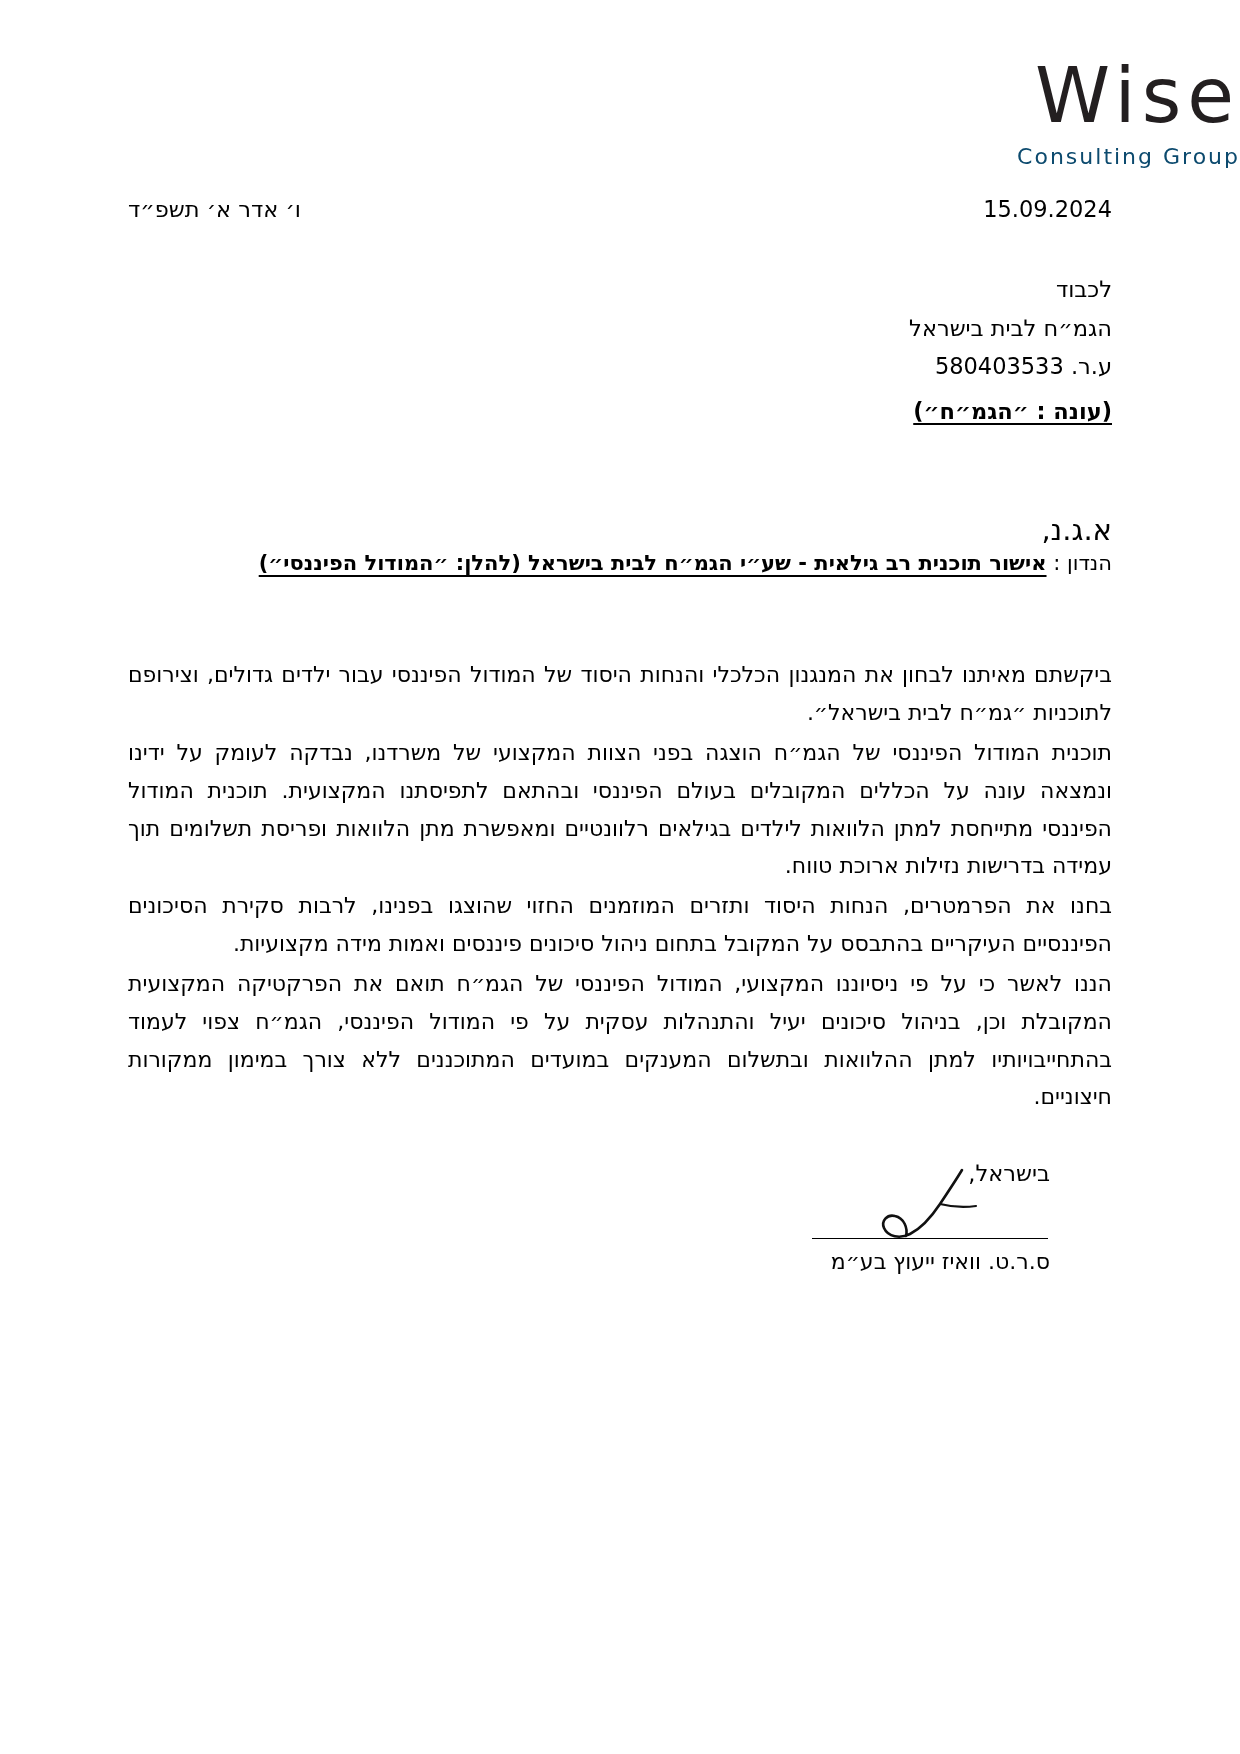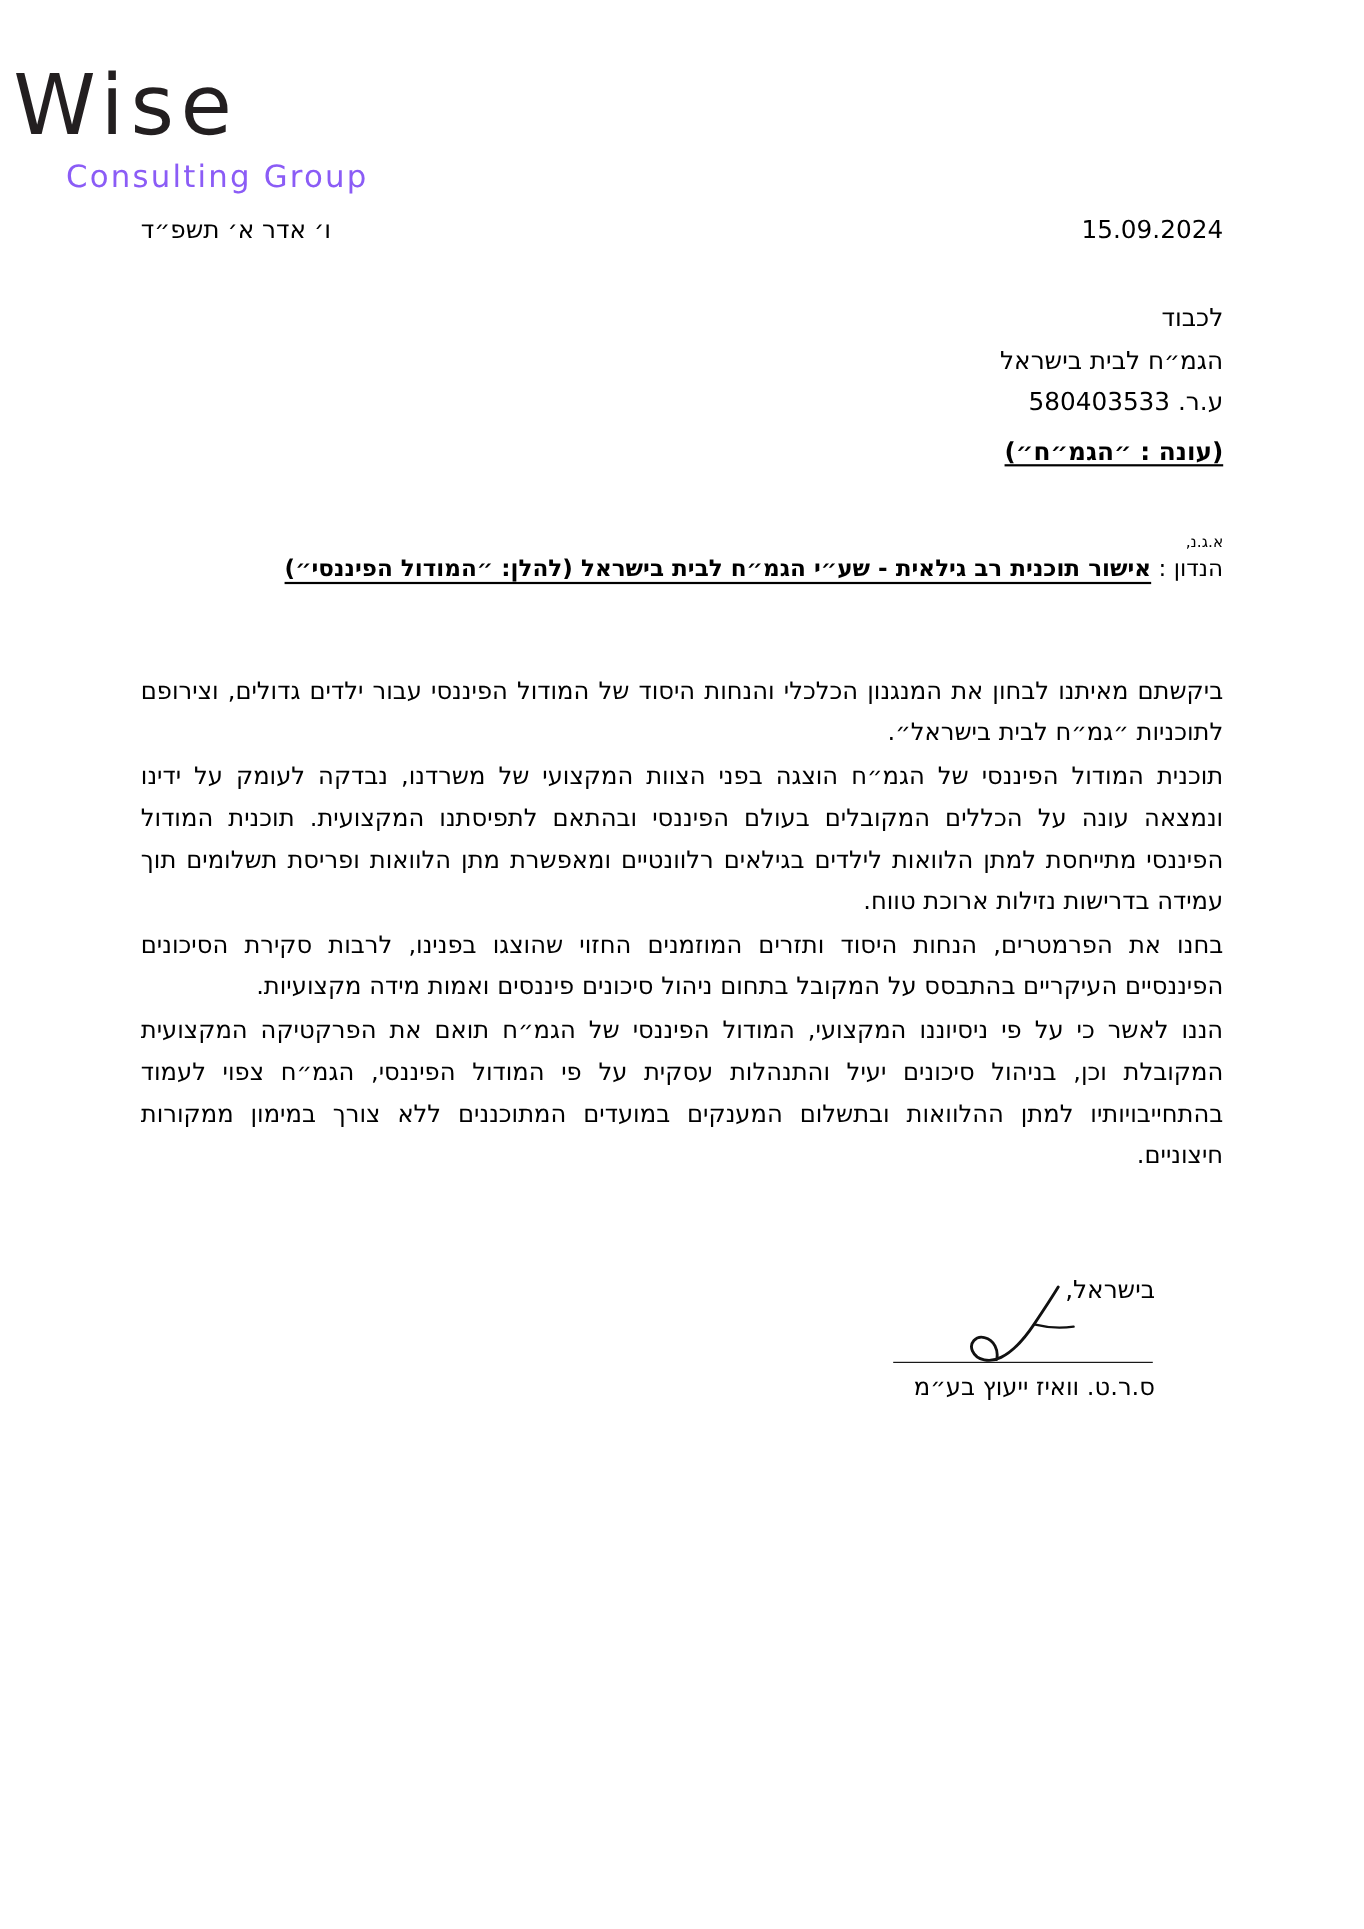"Wise" .logo-block { text-align: left -> right }
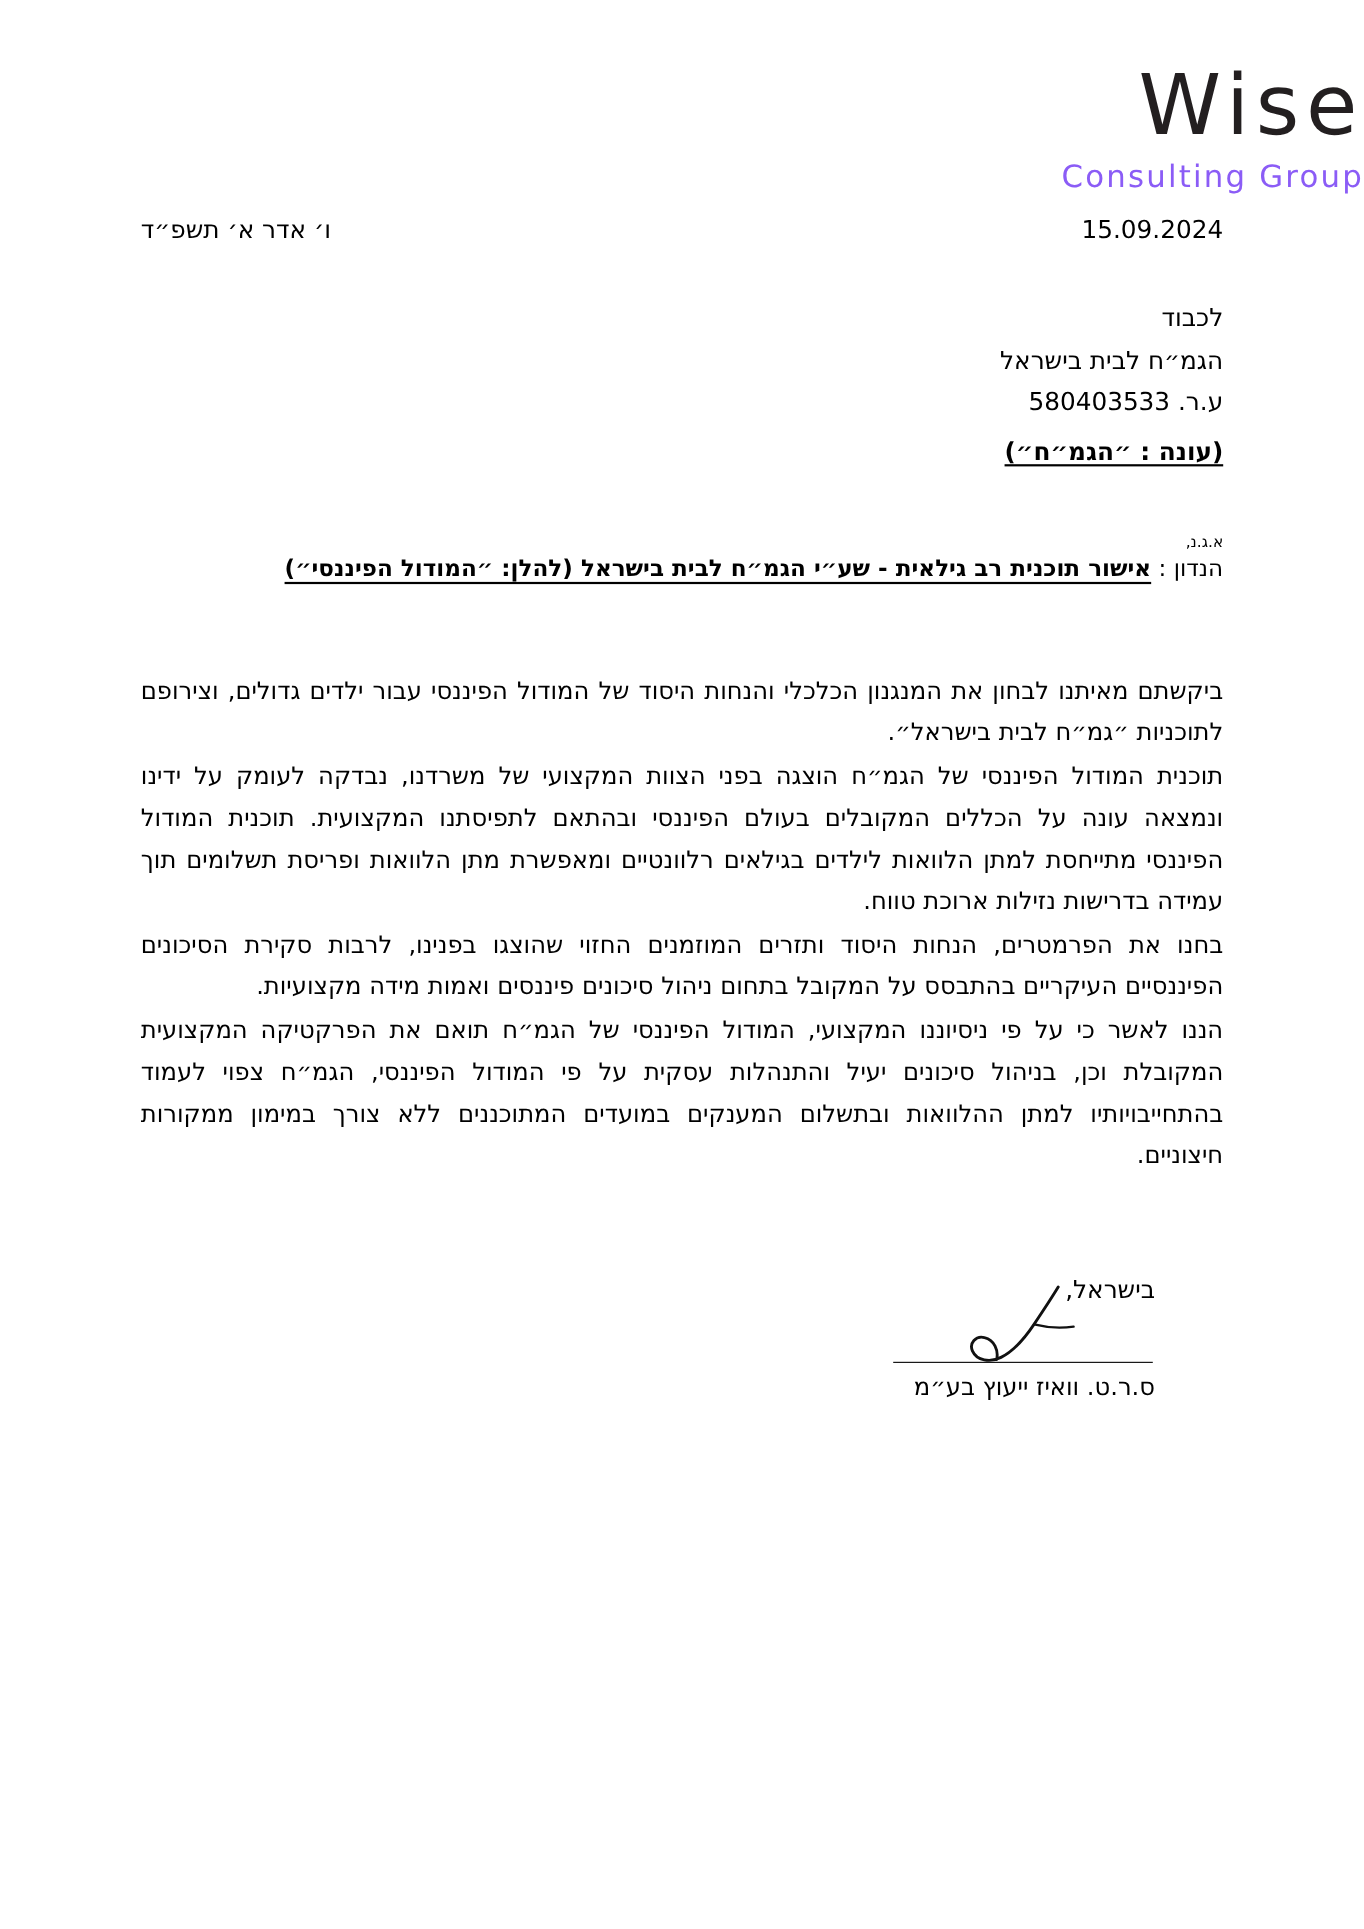"Consulting Group" .logo-sub { color: #8b5cf6 -> #0c4a6e; font-size: 28px -> 22px }
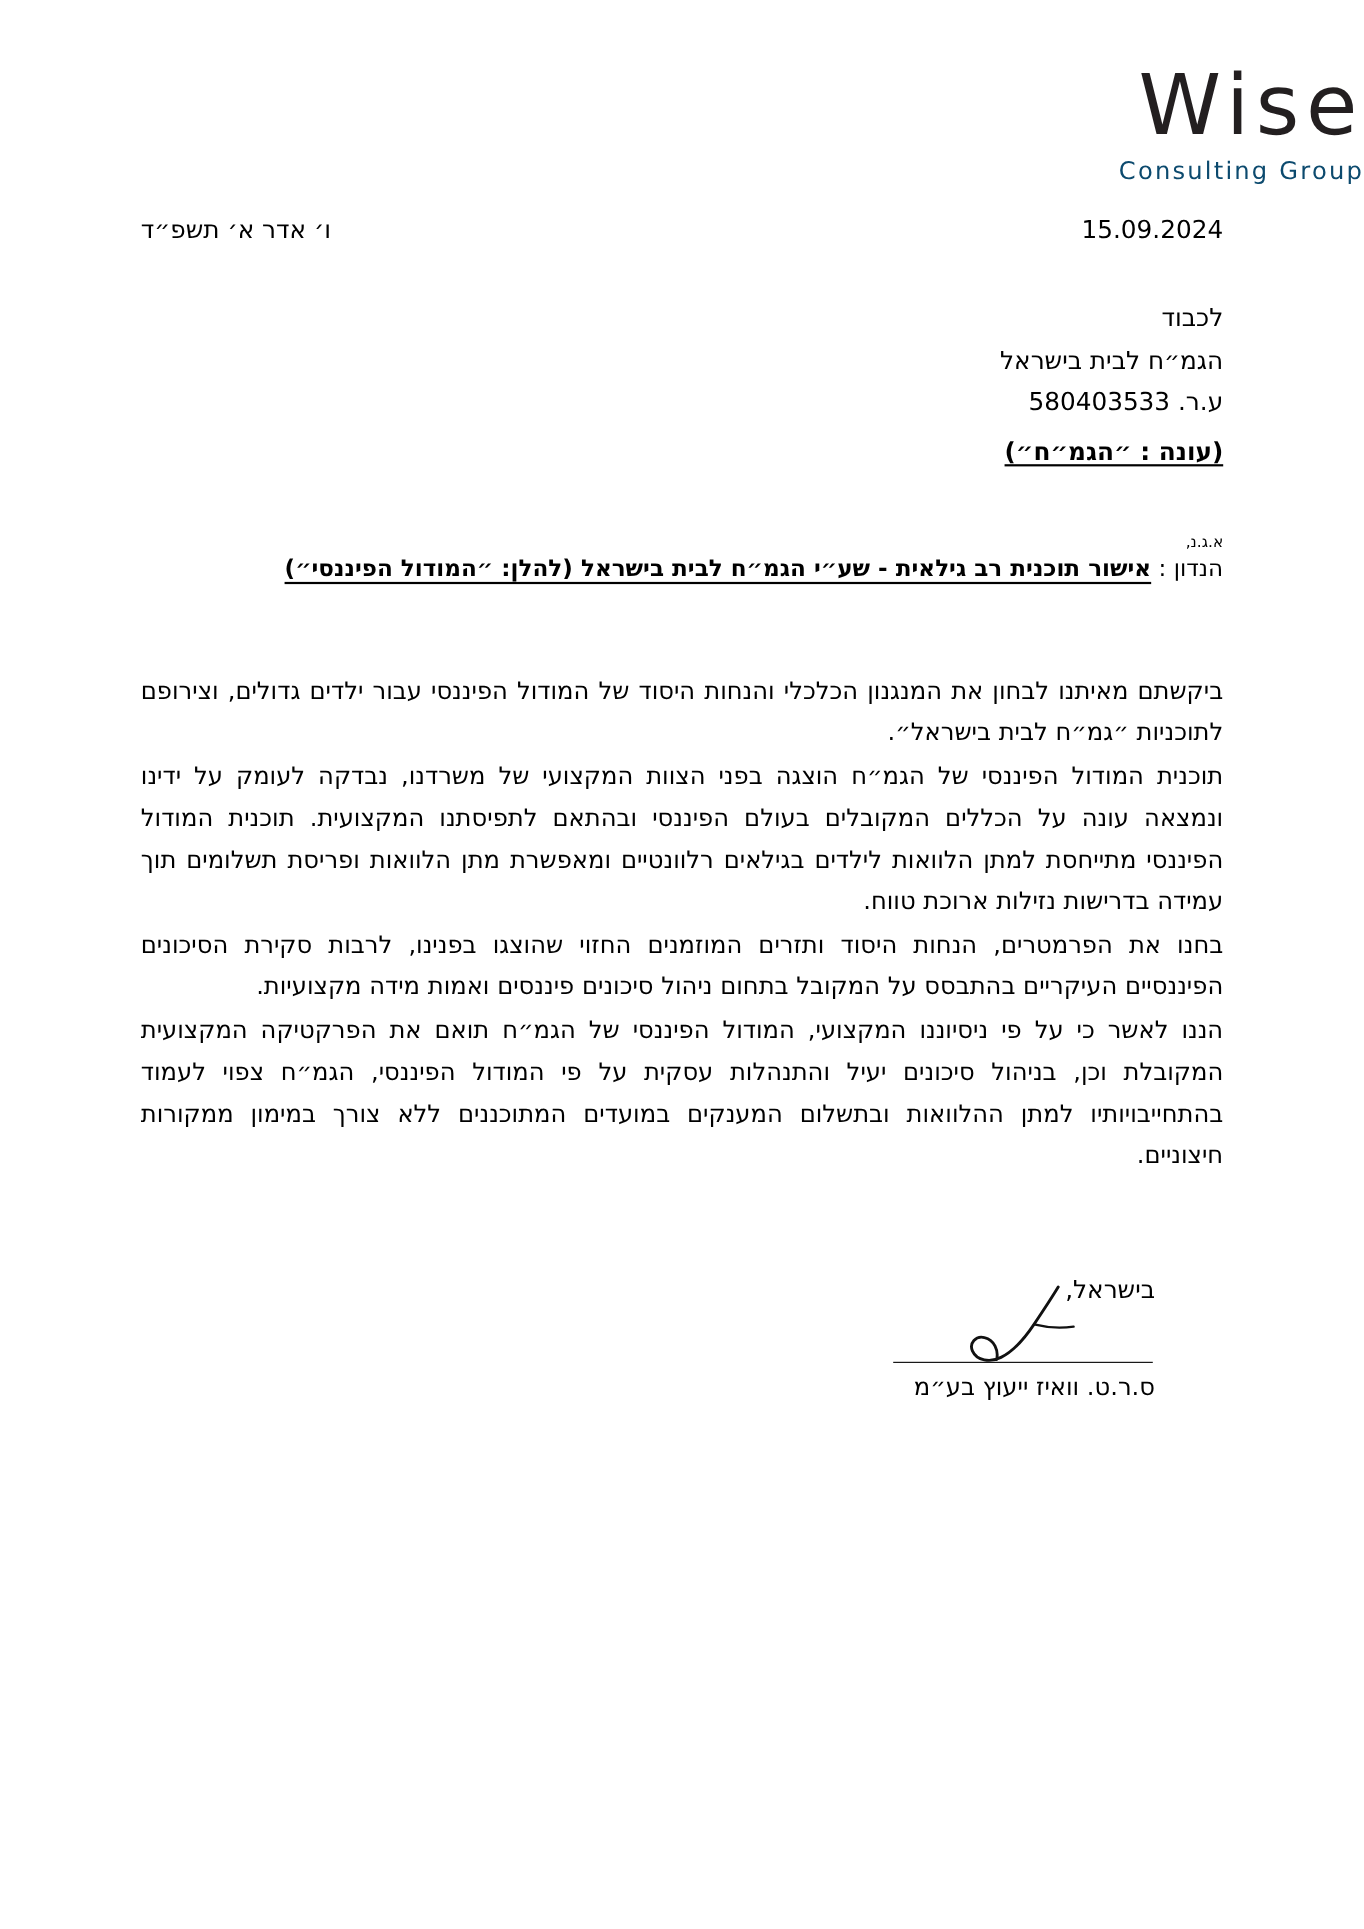"א.ג.נ," .salutation { font-size: 14px -> 29px; margin-top: 54px -> 82px }
